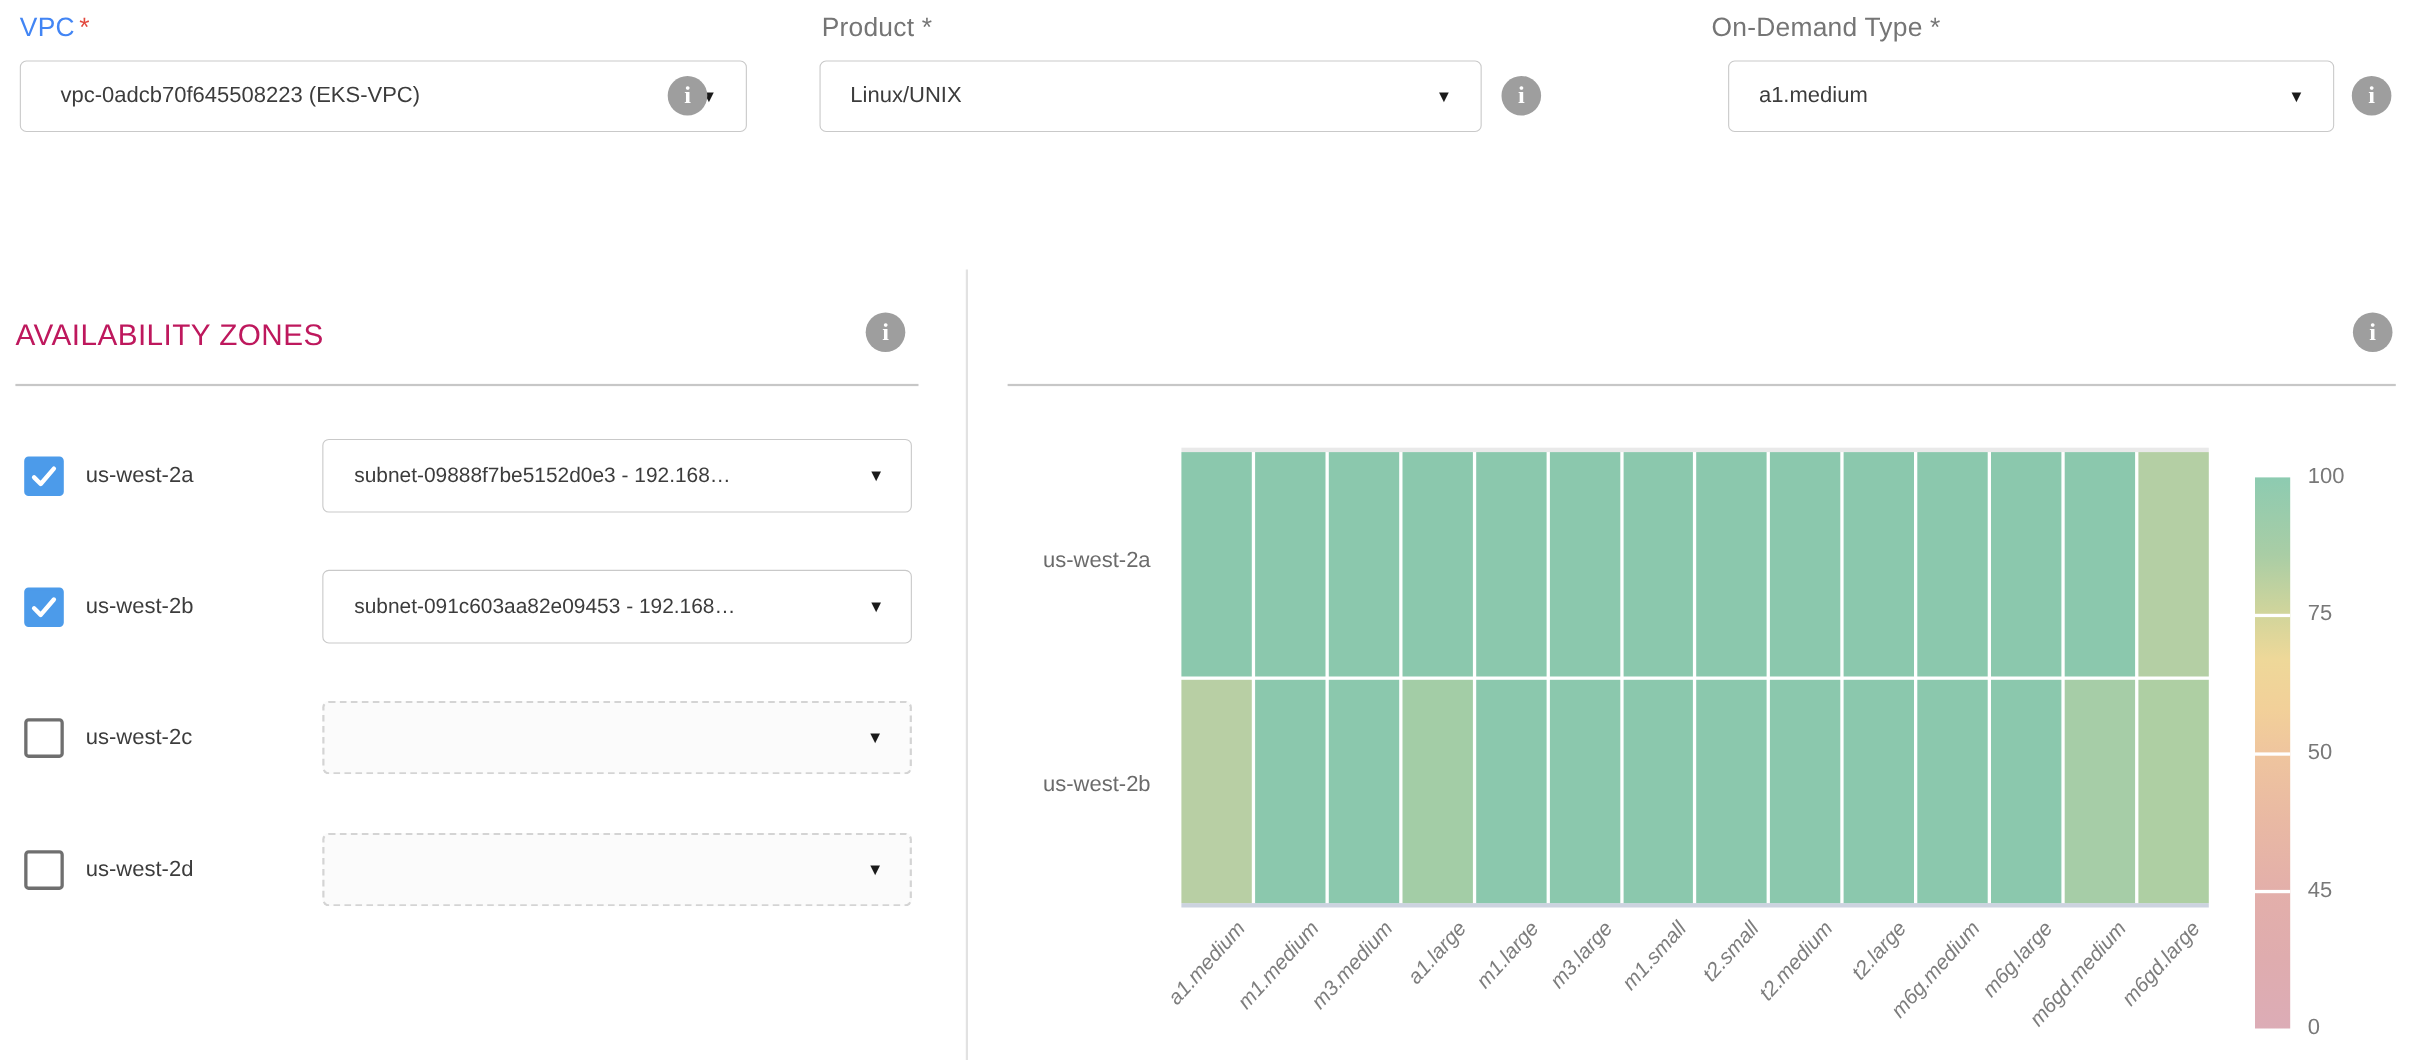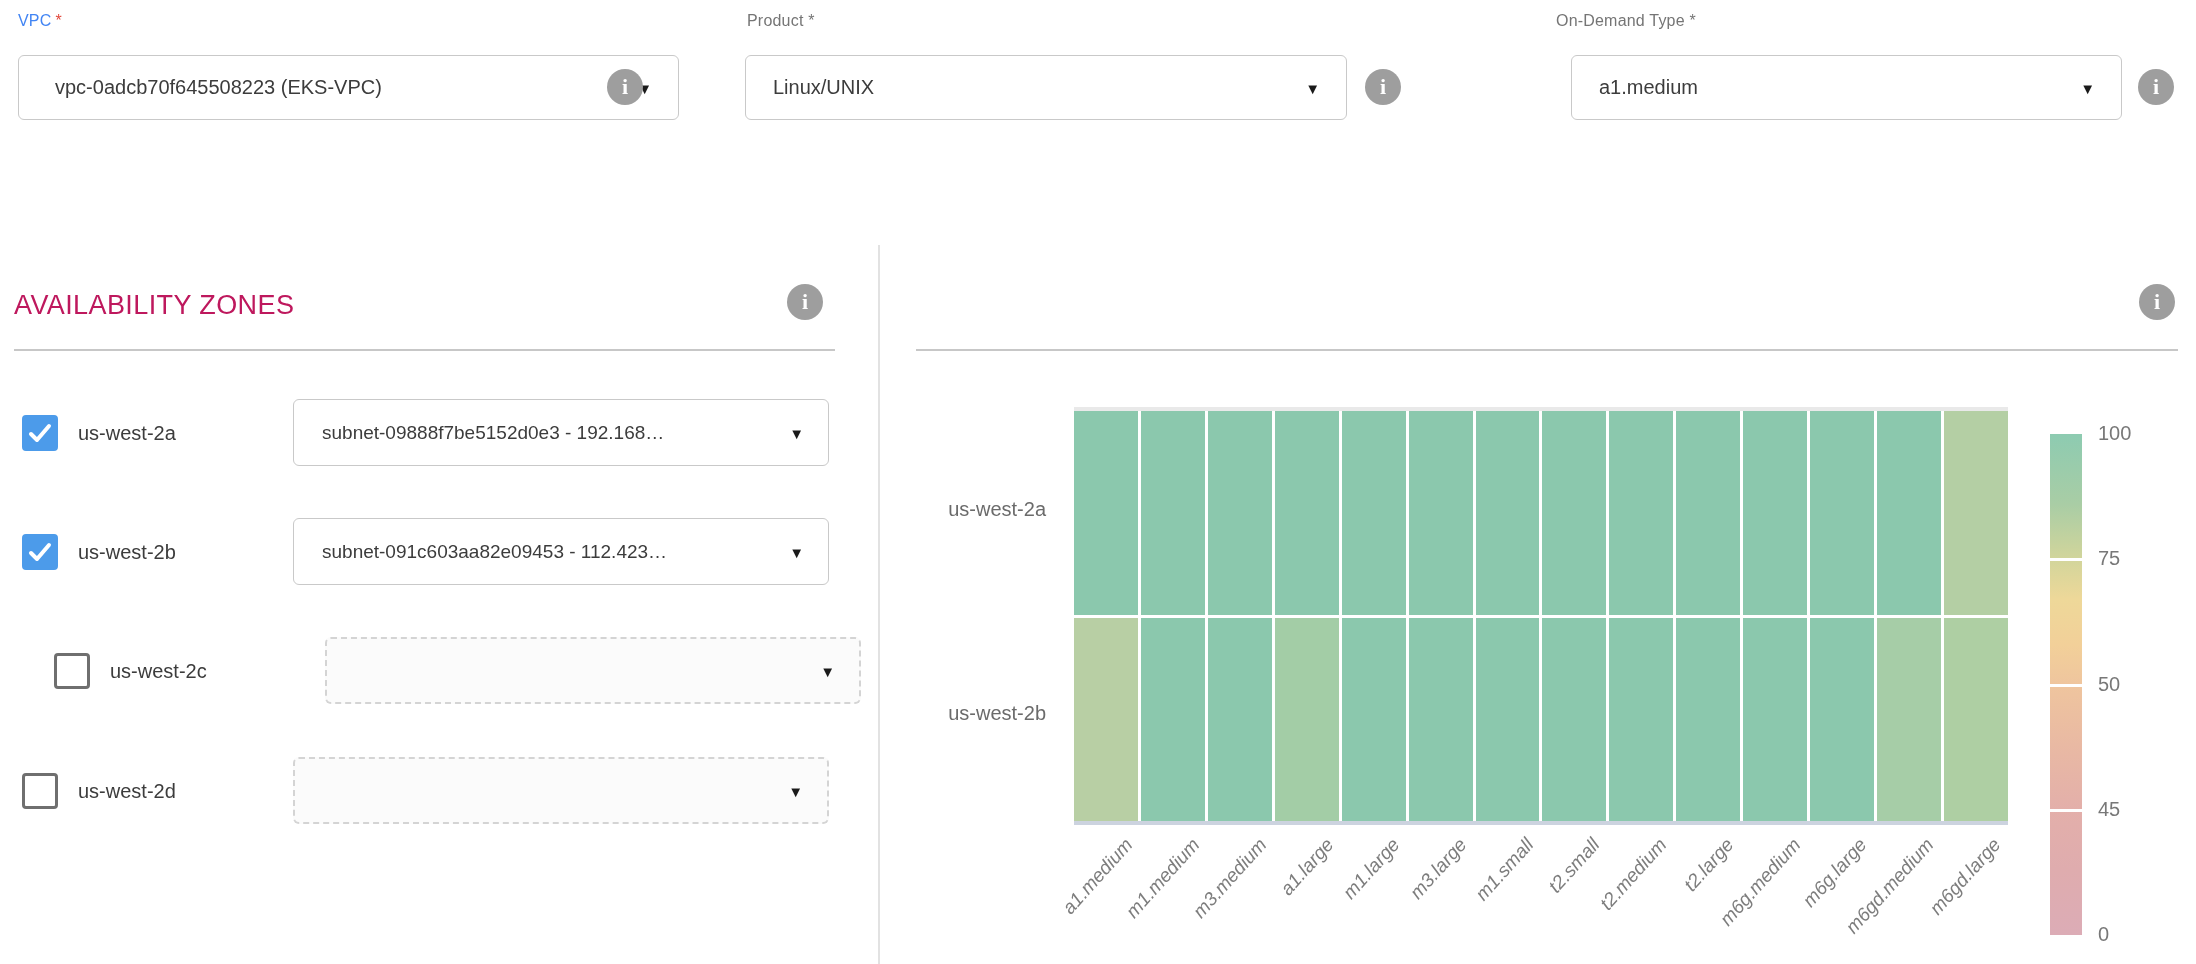"VPC *" .field-label { font-size: 16px -> 24px }
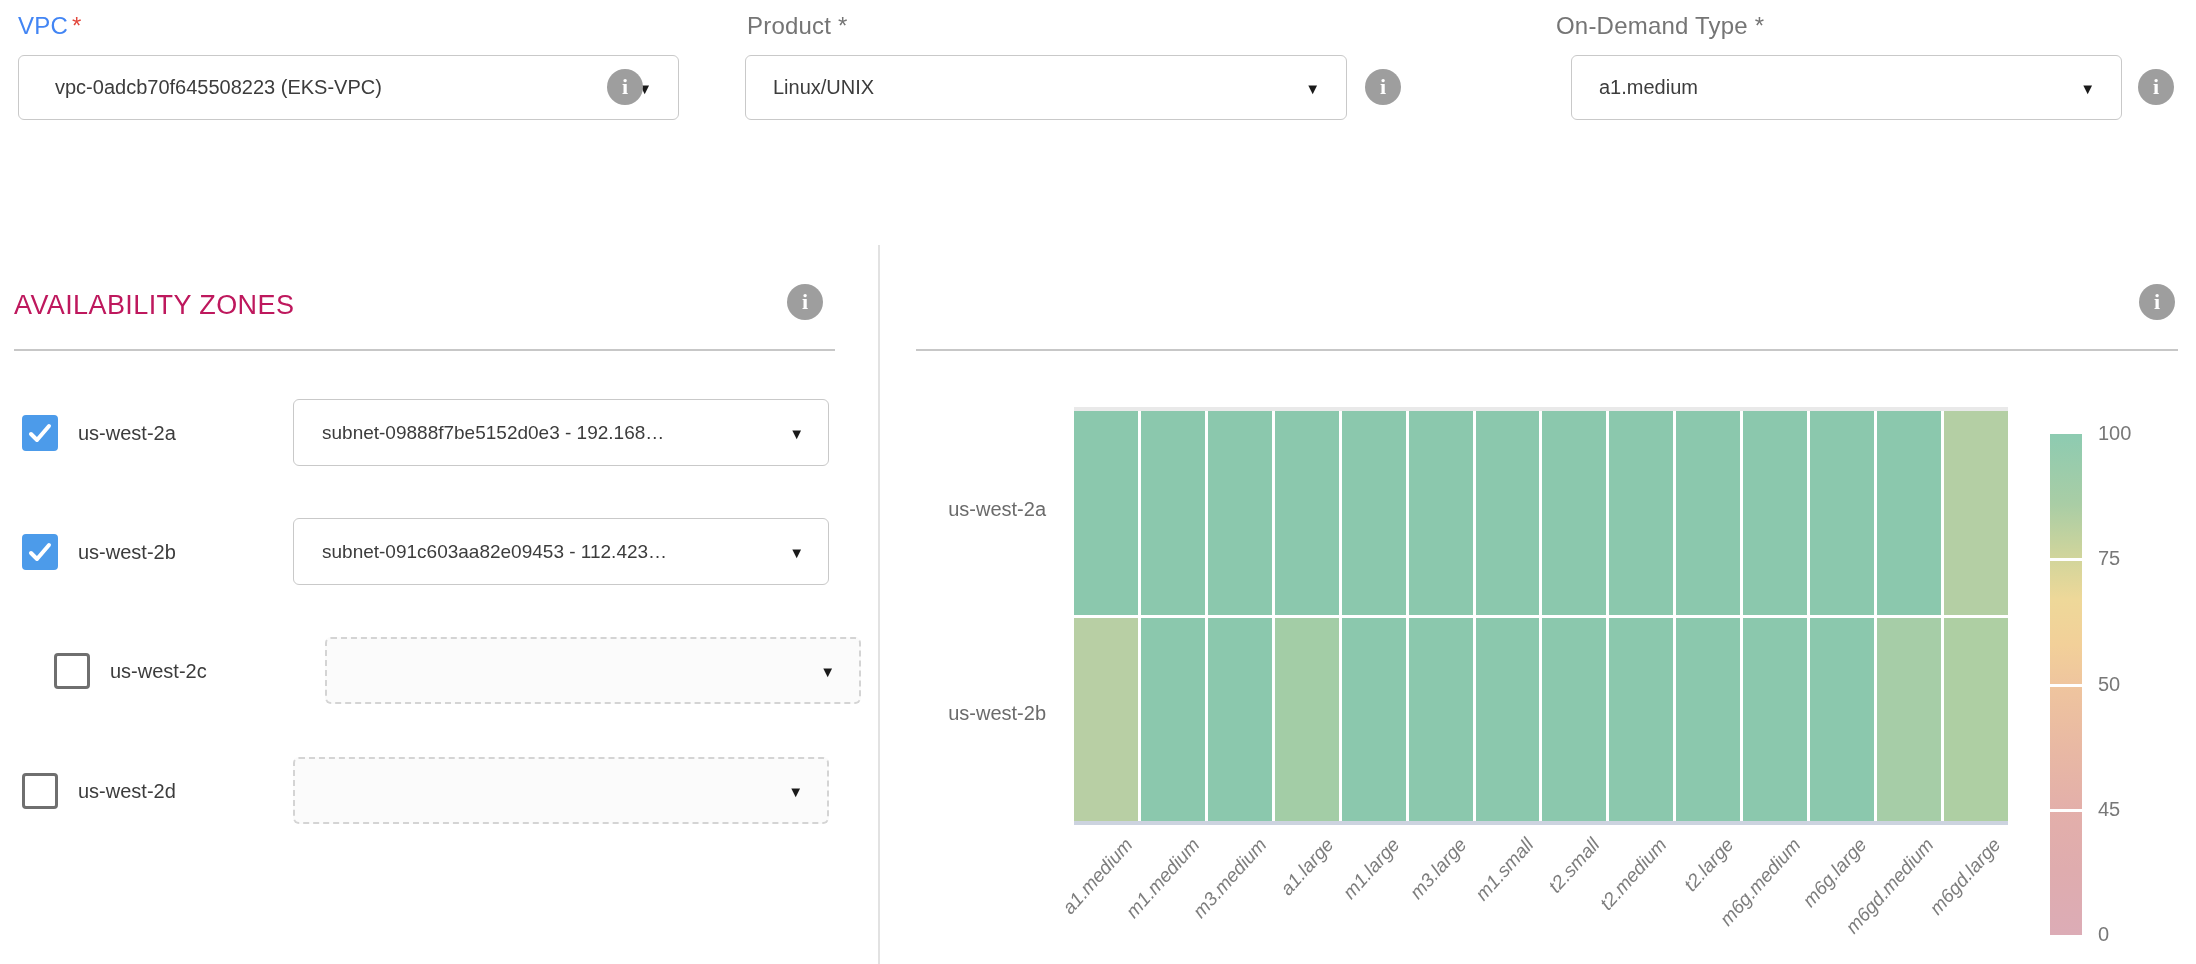"subnet-091c603aa82e09453 - 112.423…" span { text: 112.423 -> 192.168 }
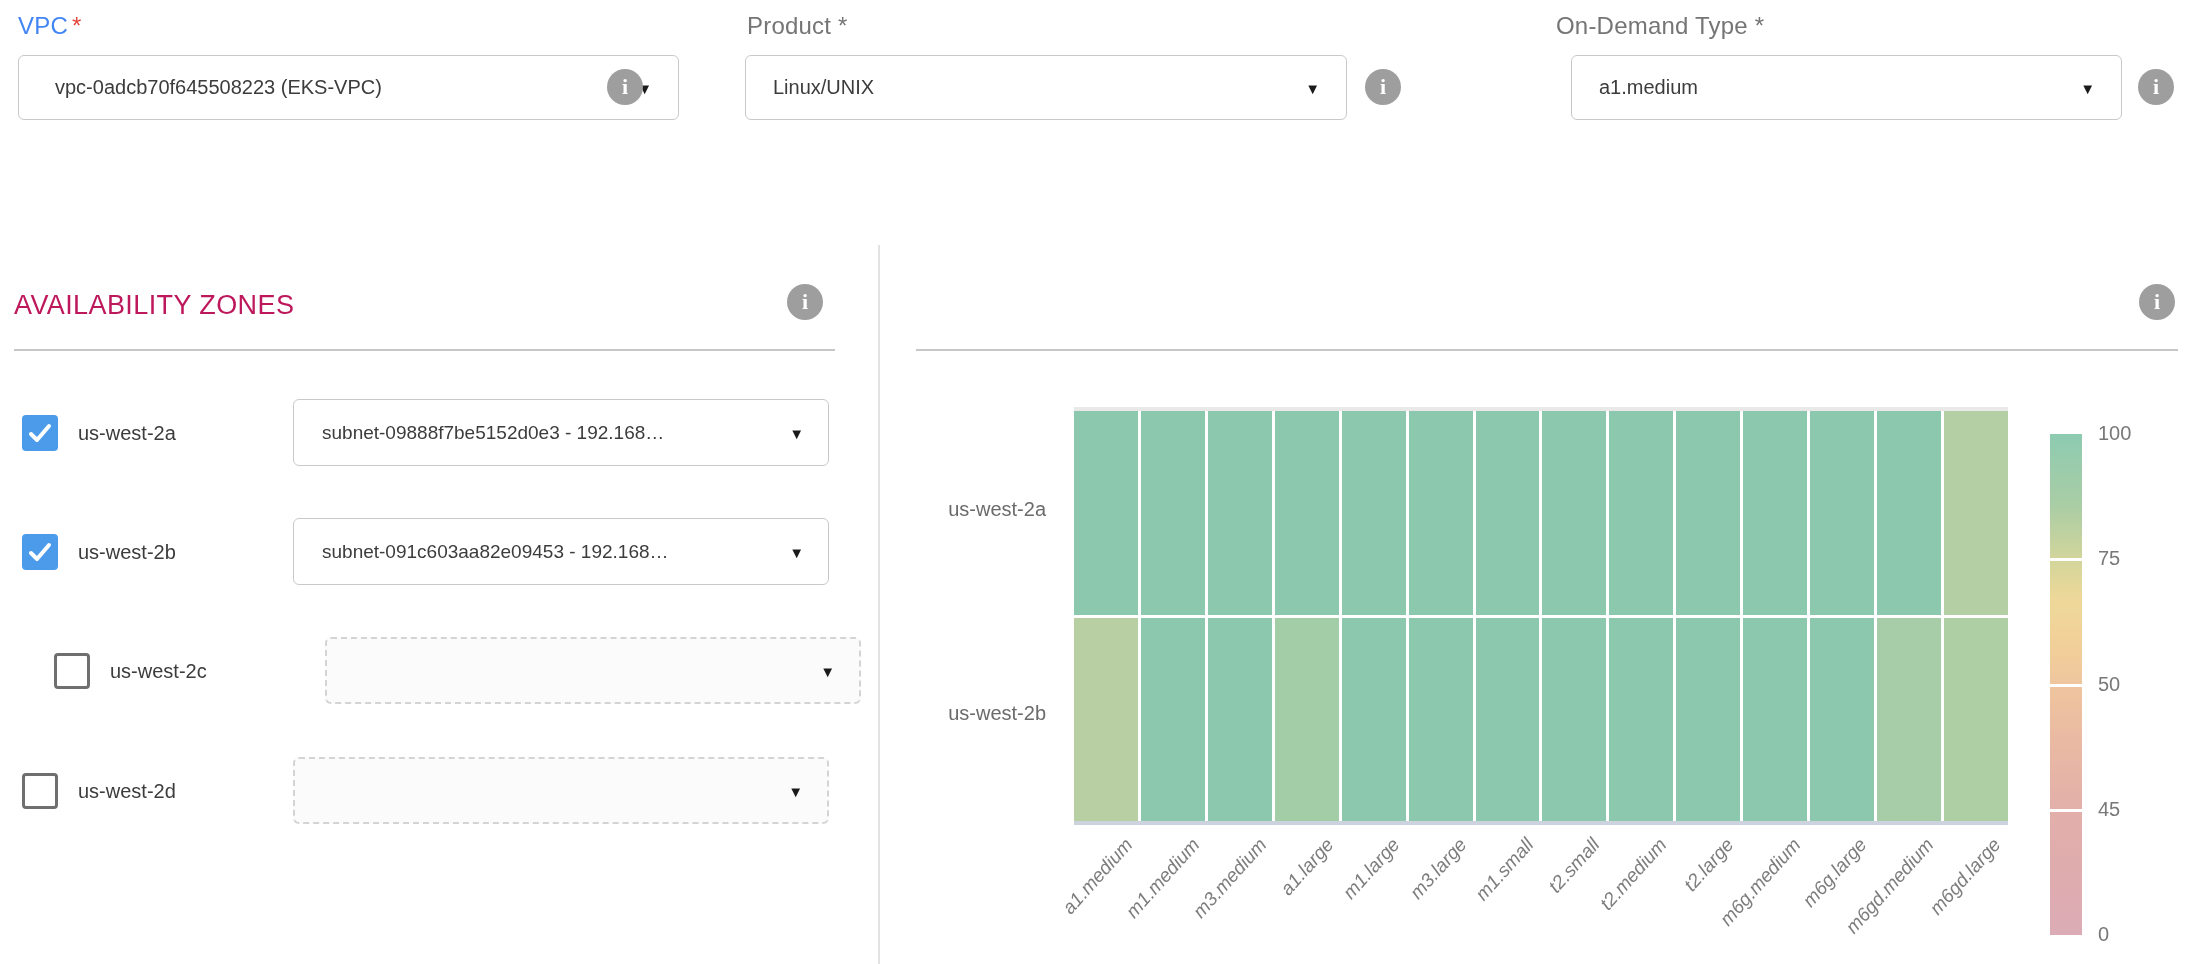"us-west-2c" div.zone-row { margin-left: 32px -> none }
